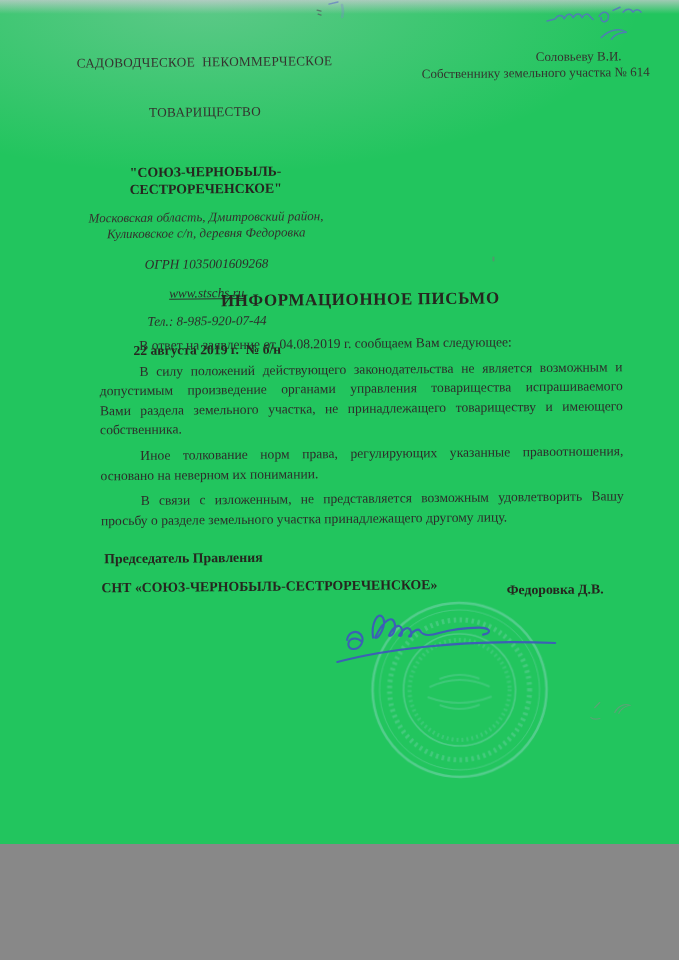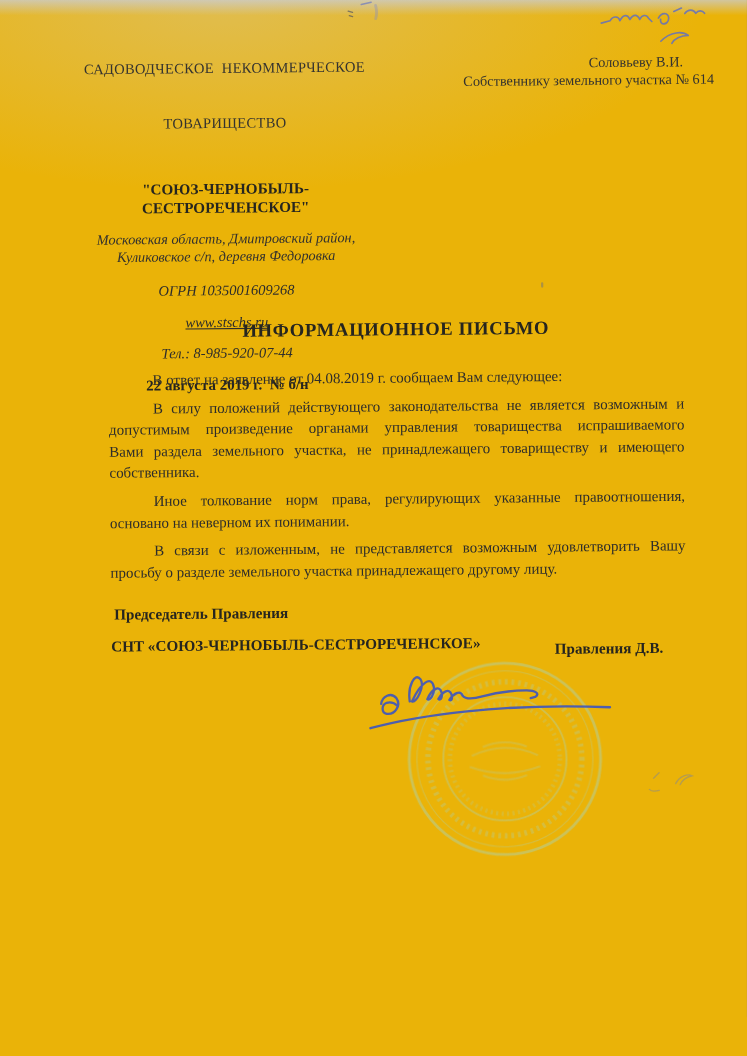"САДОВОДЧЕСКОЕ НЕКОММЕРЧЕСКОЕ" .page { background: #eab308 -> #22c55e; height: 960px -> 844px }
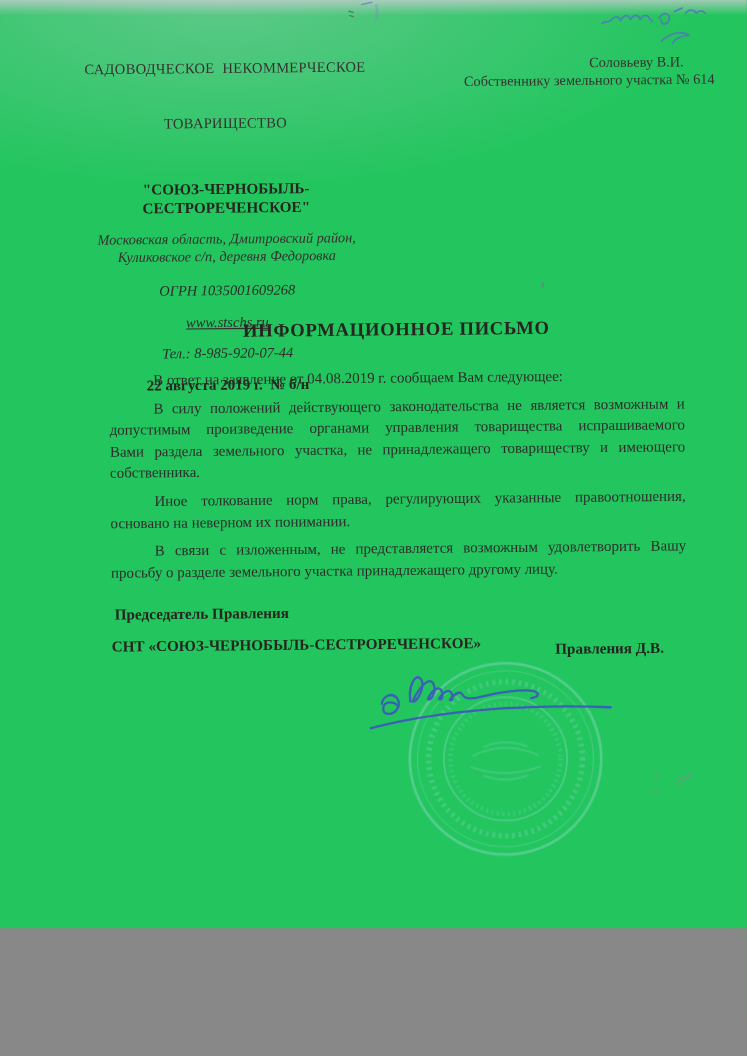"Правления Д.В." div.sig-name { text: Правления -> Федоровка }
